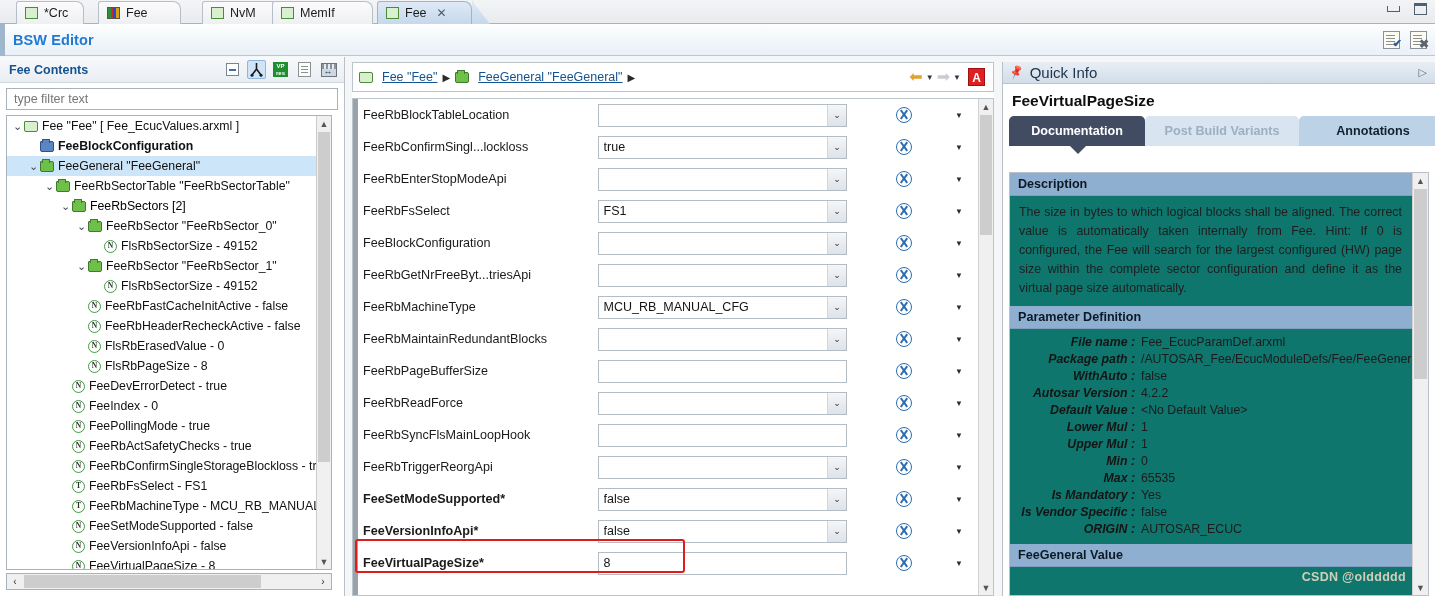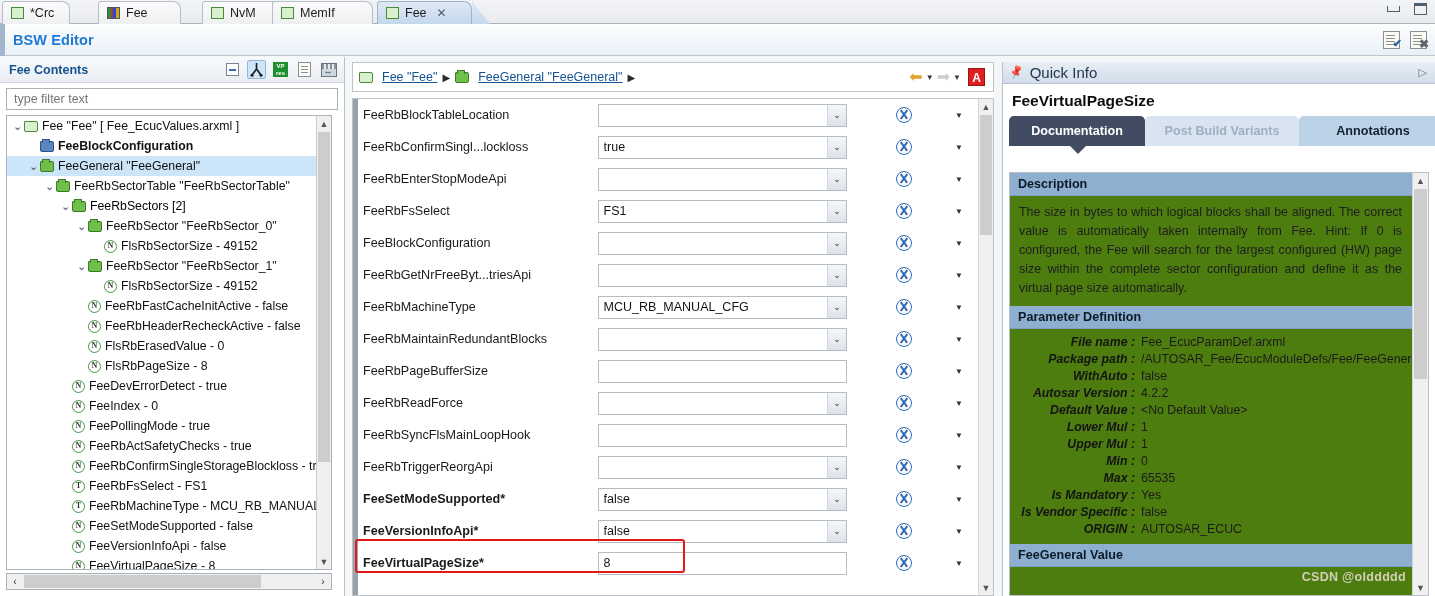"*Crc" div.tab { left: 2px -> 16px }
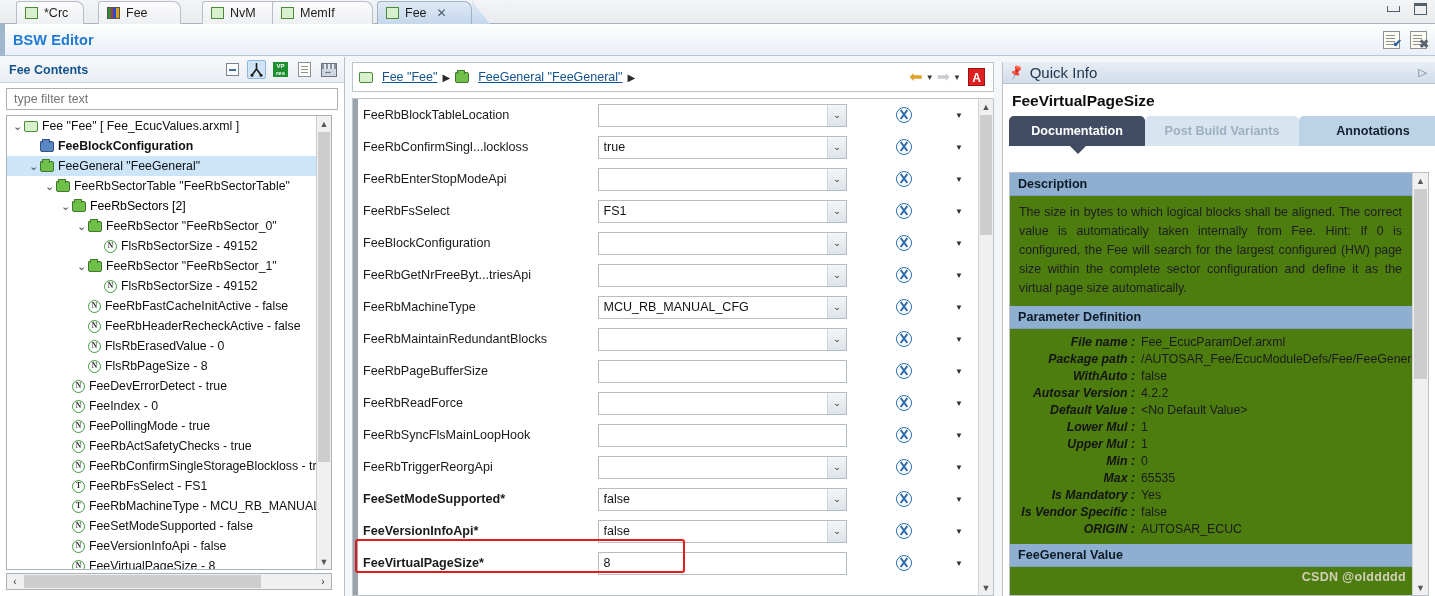"Description" .qi-body { background: #4d7c0f -> #0f766e }
